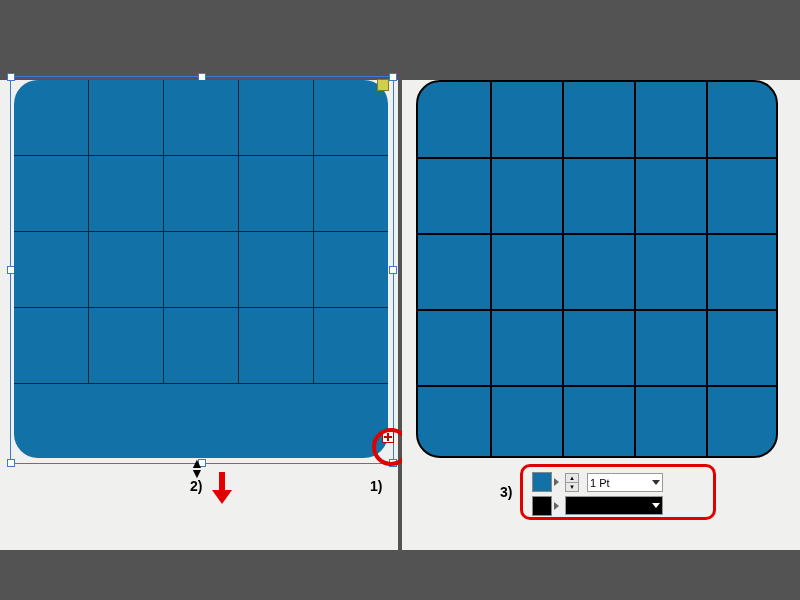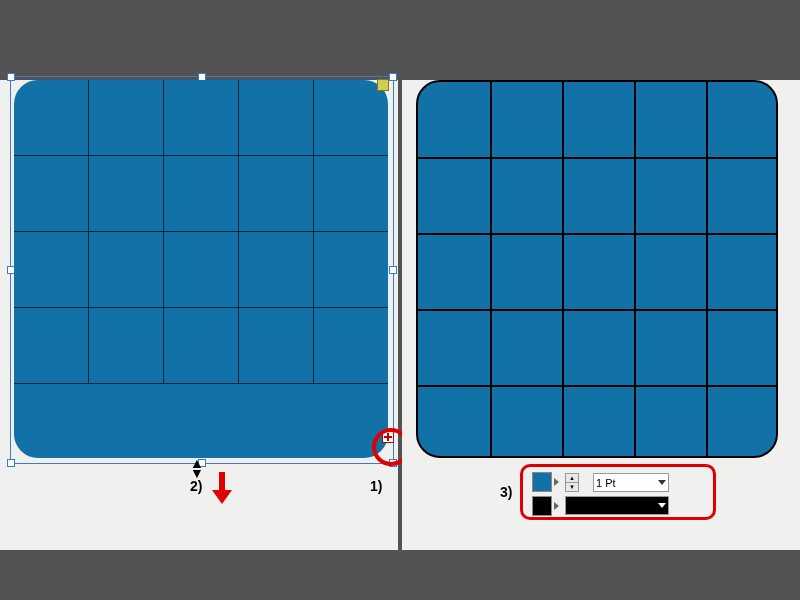"1 Pt" div { gap: 14px -> 8px }
